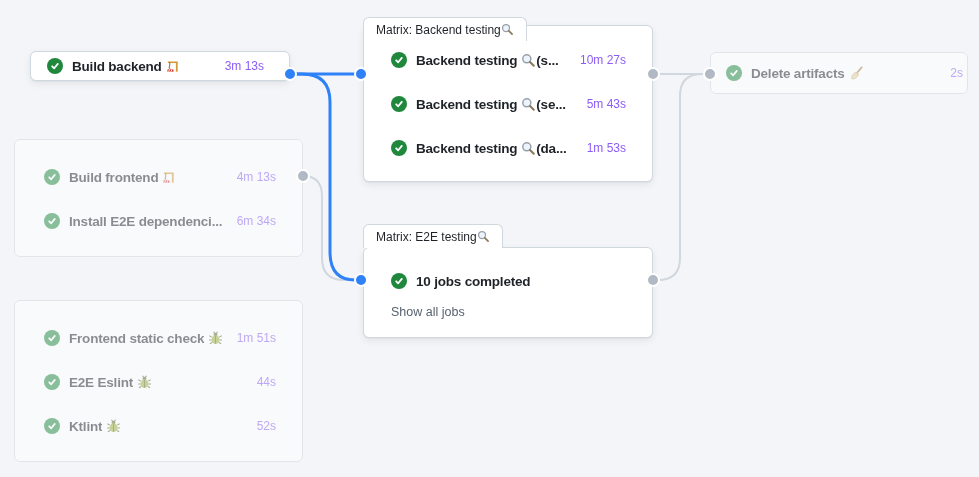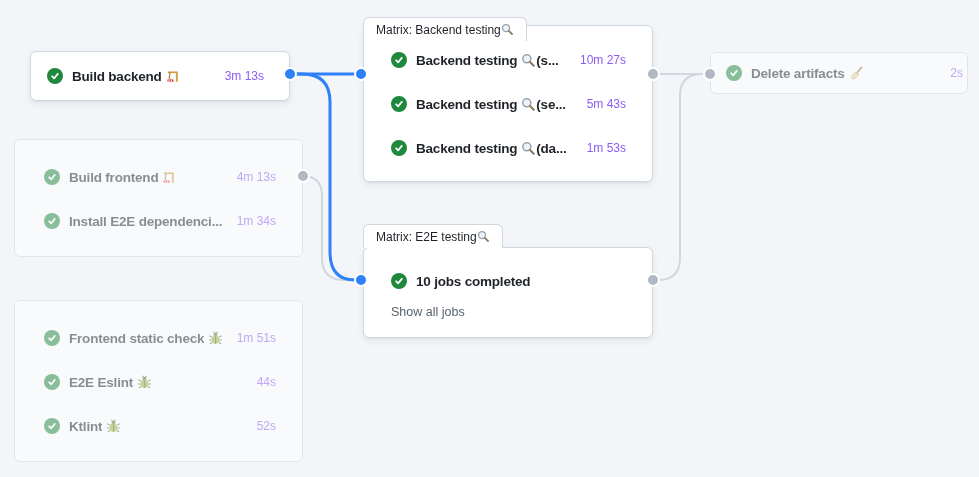"Build backend" #card-build-backend { height: 50px -> 30px }
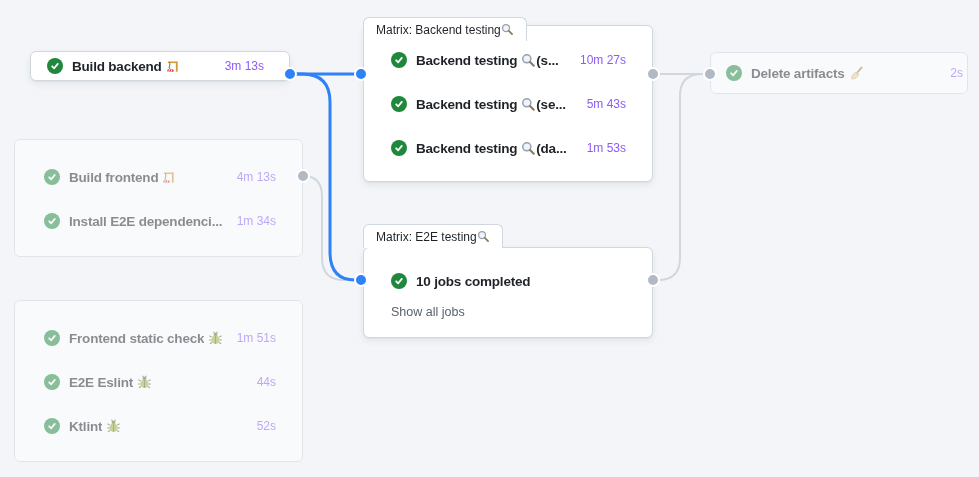"1m 34s" span.dur { text: 1m -> 6m }
